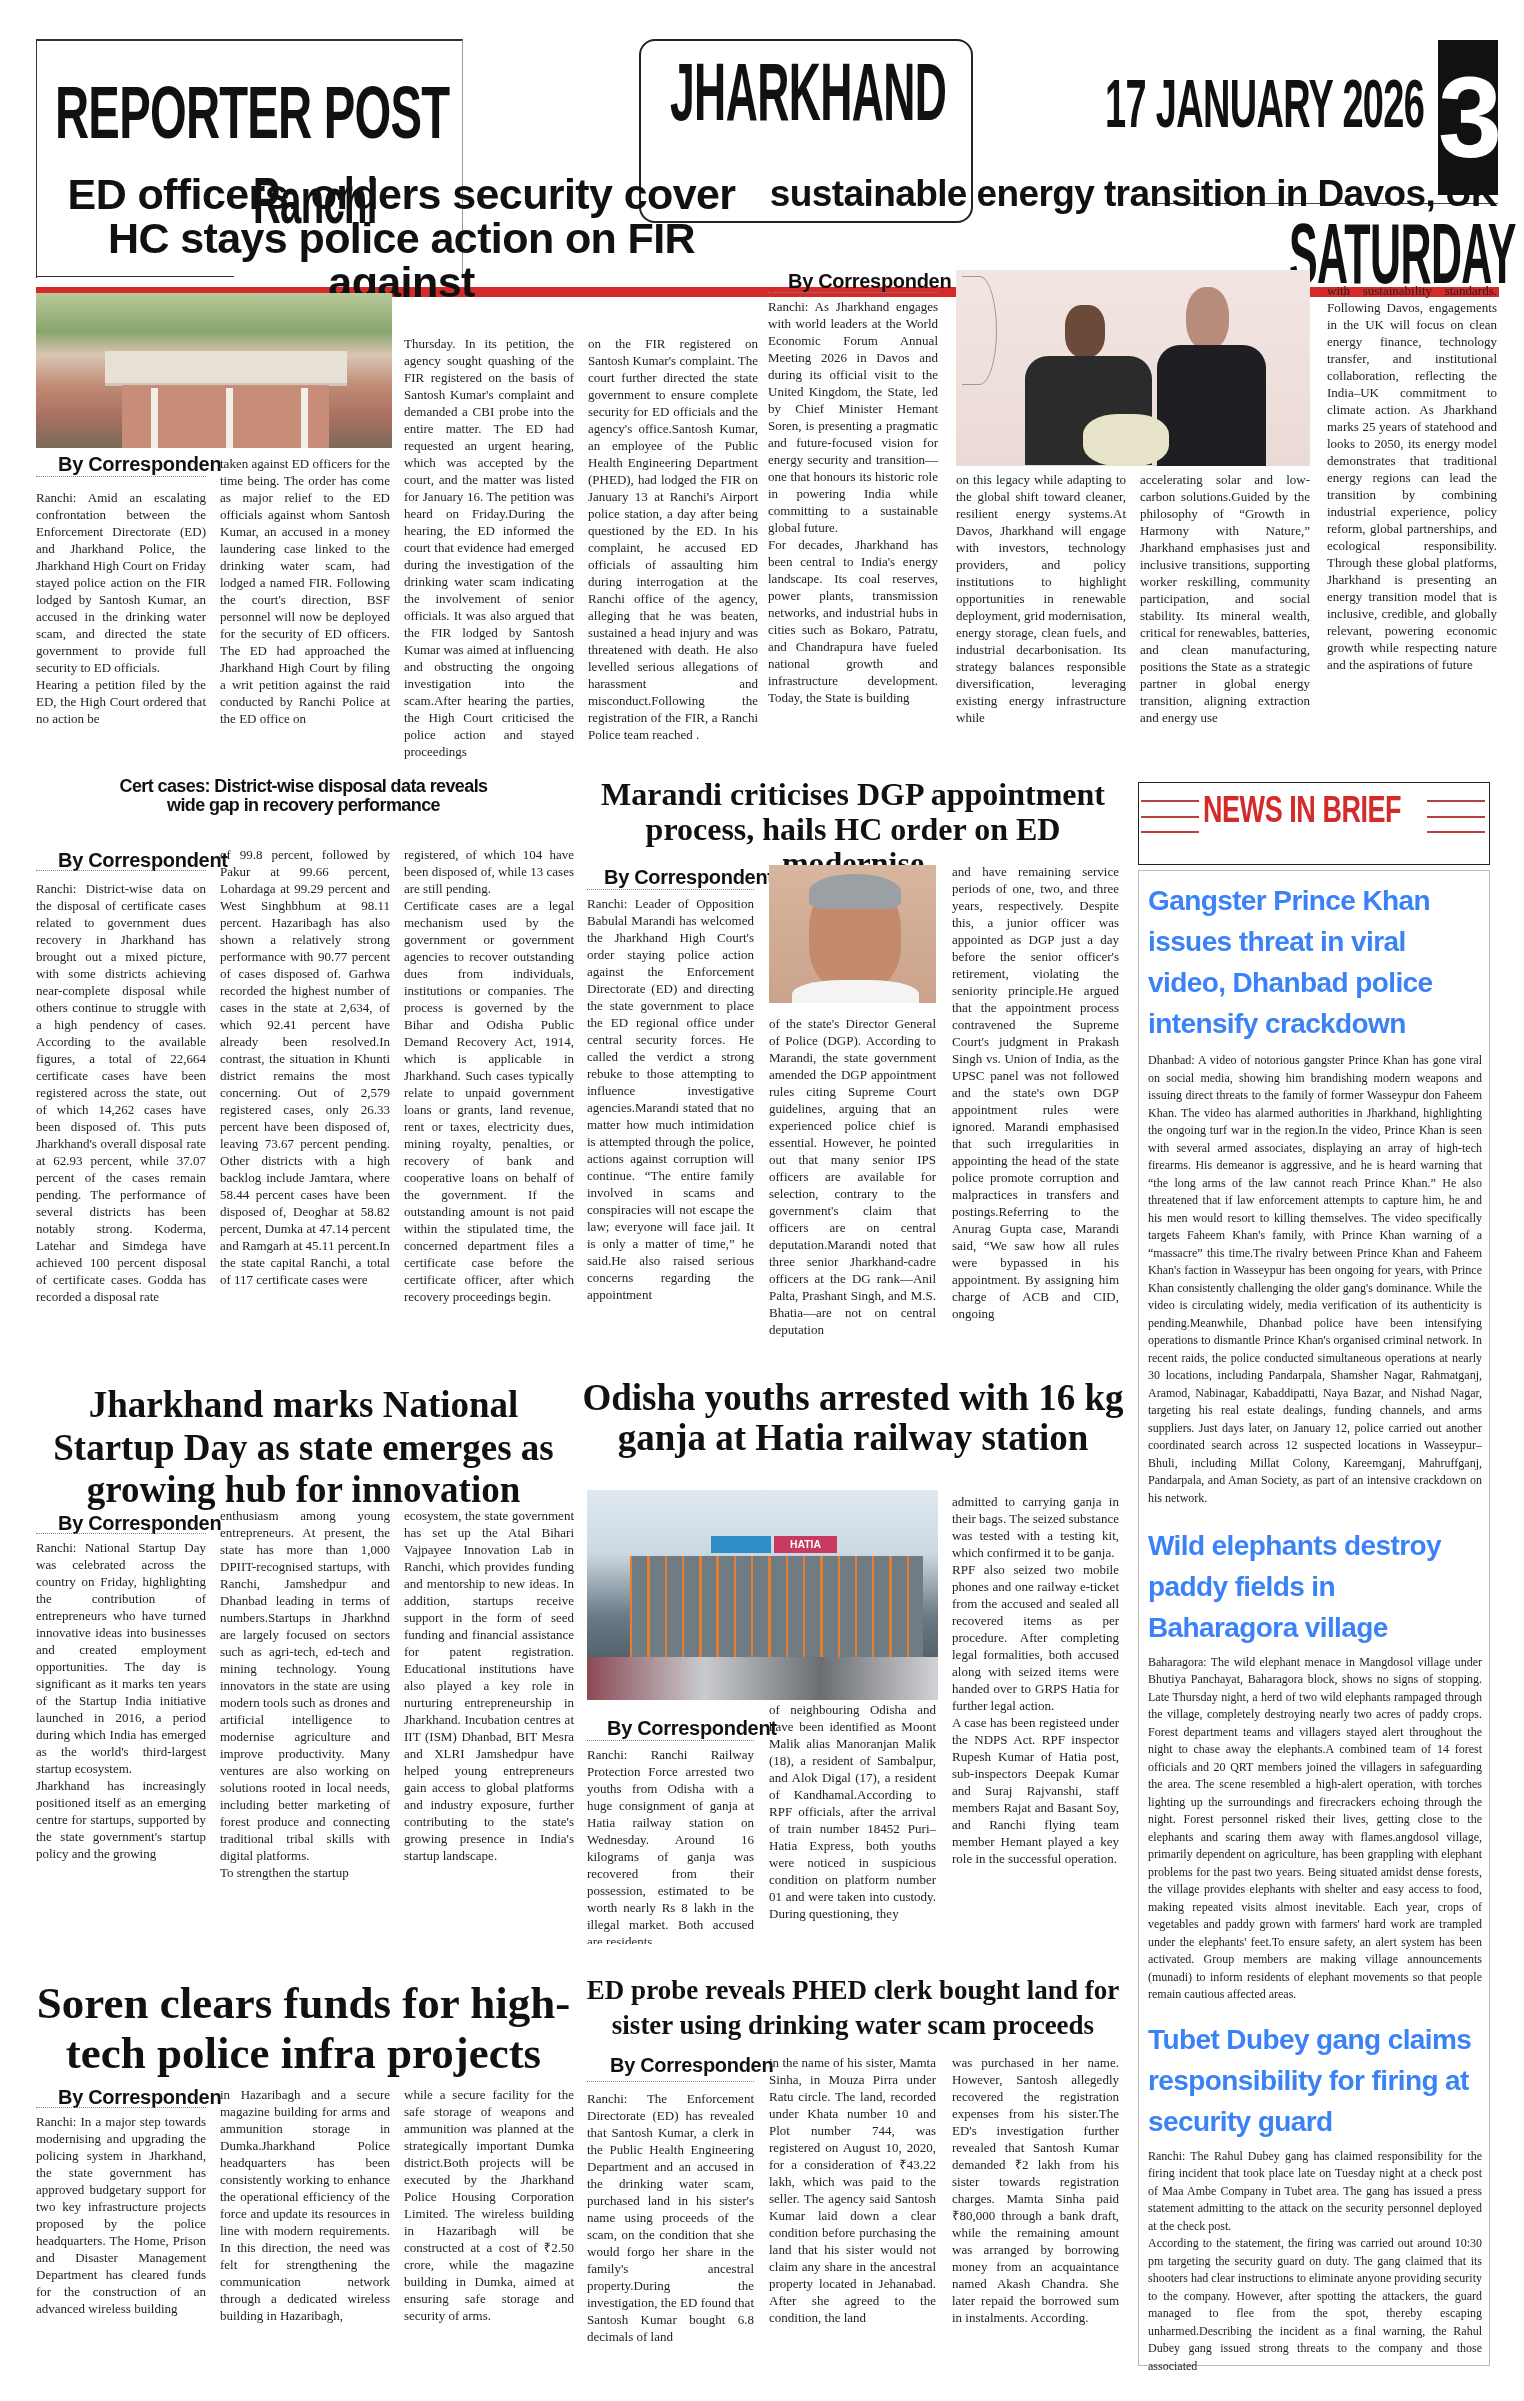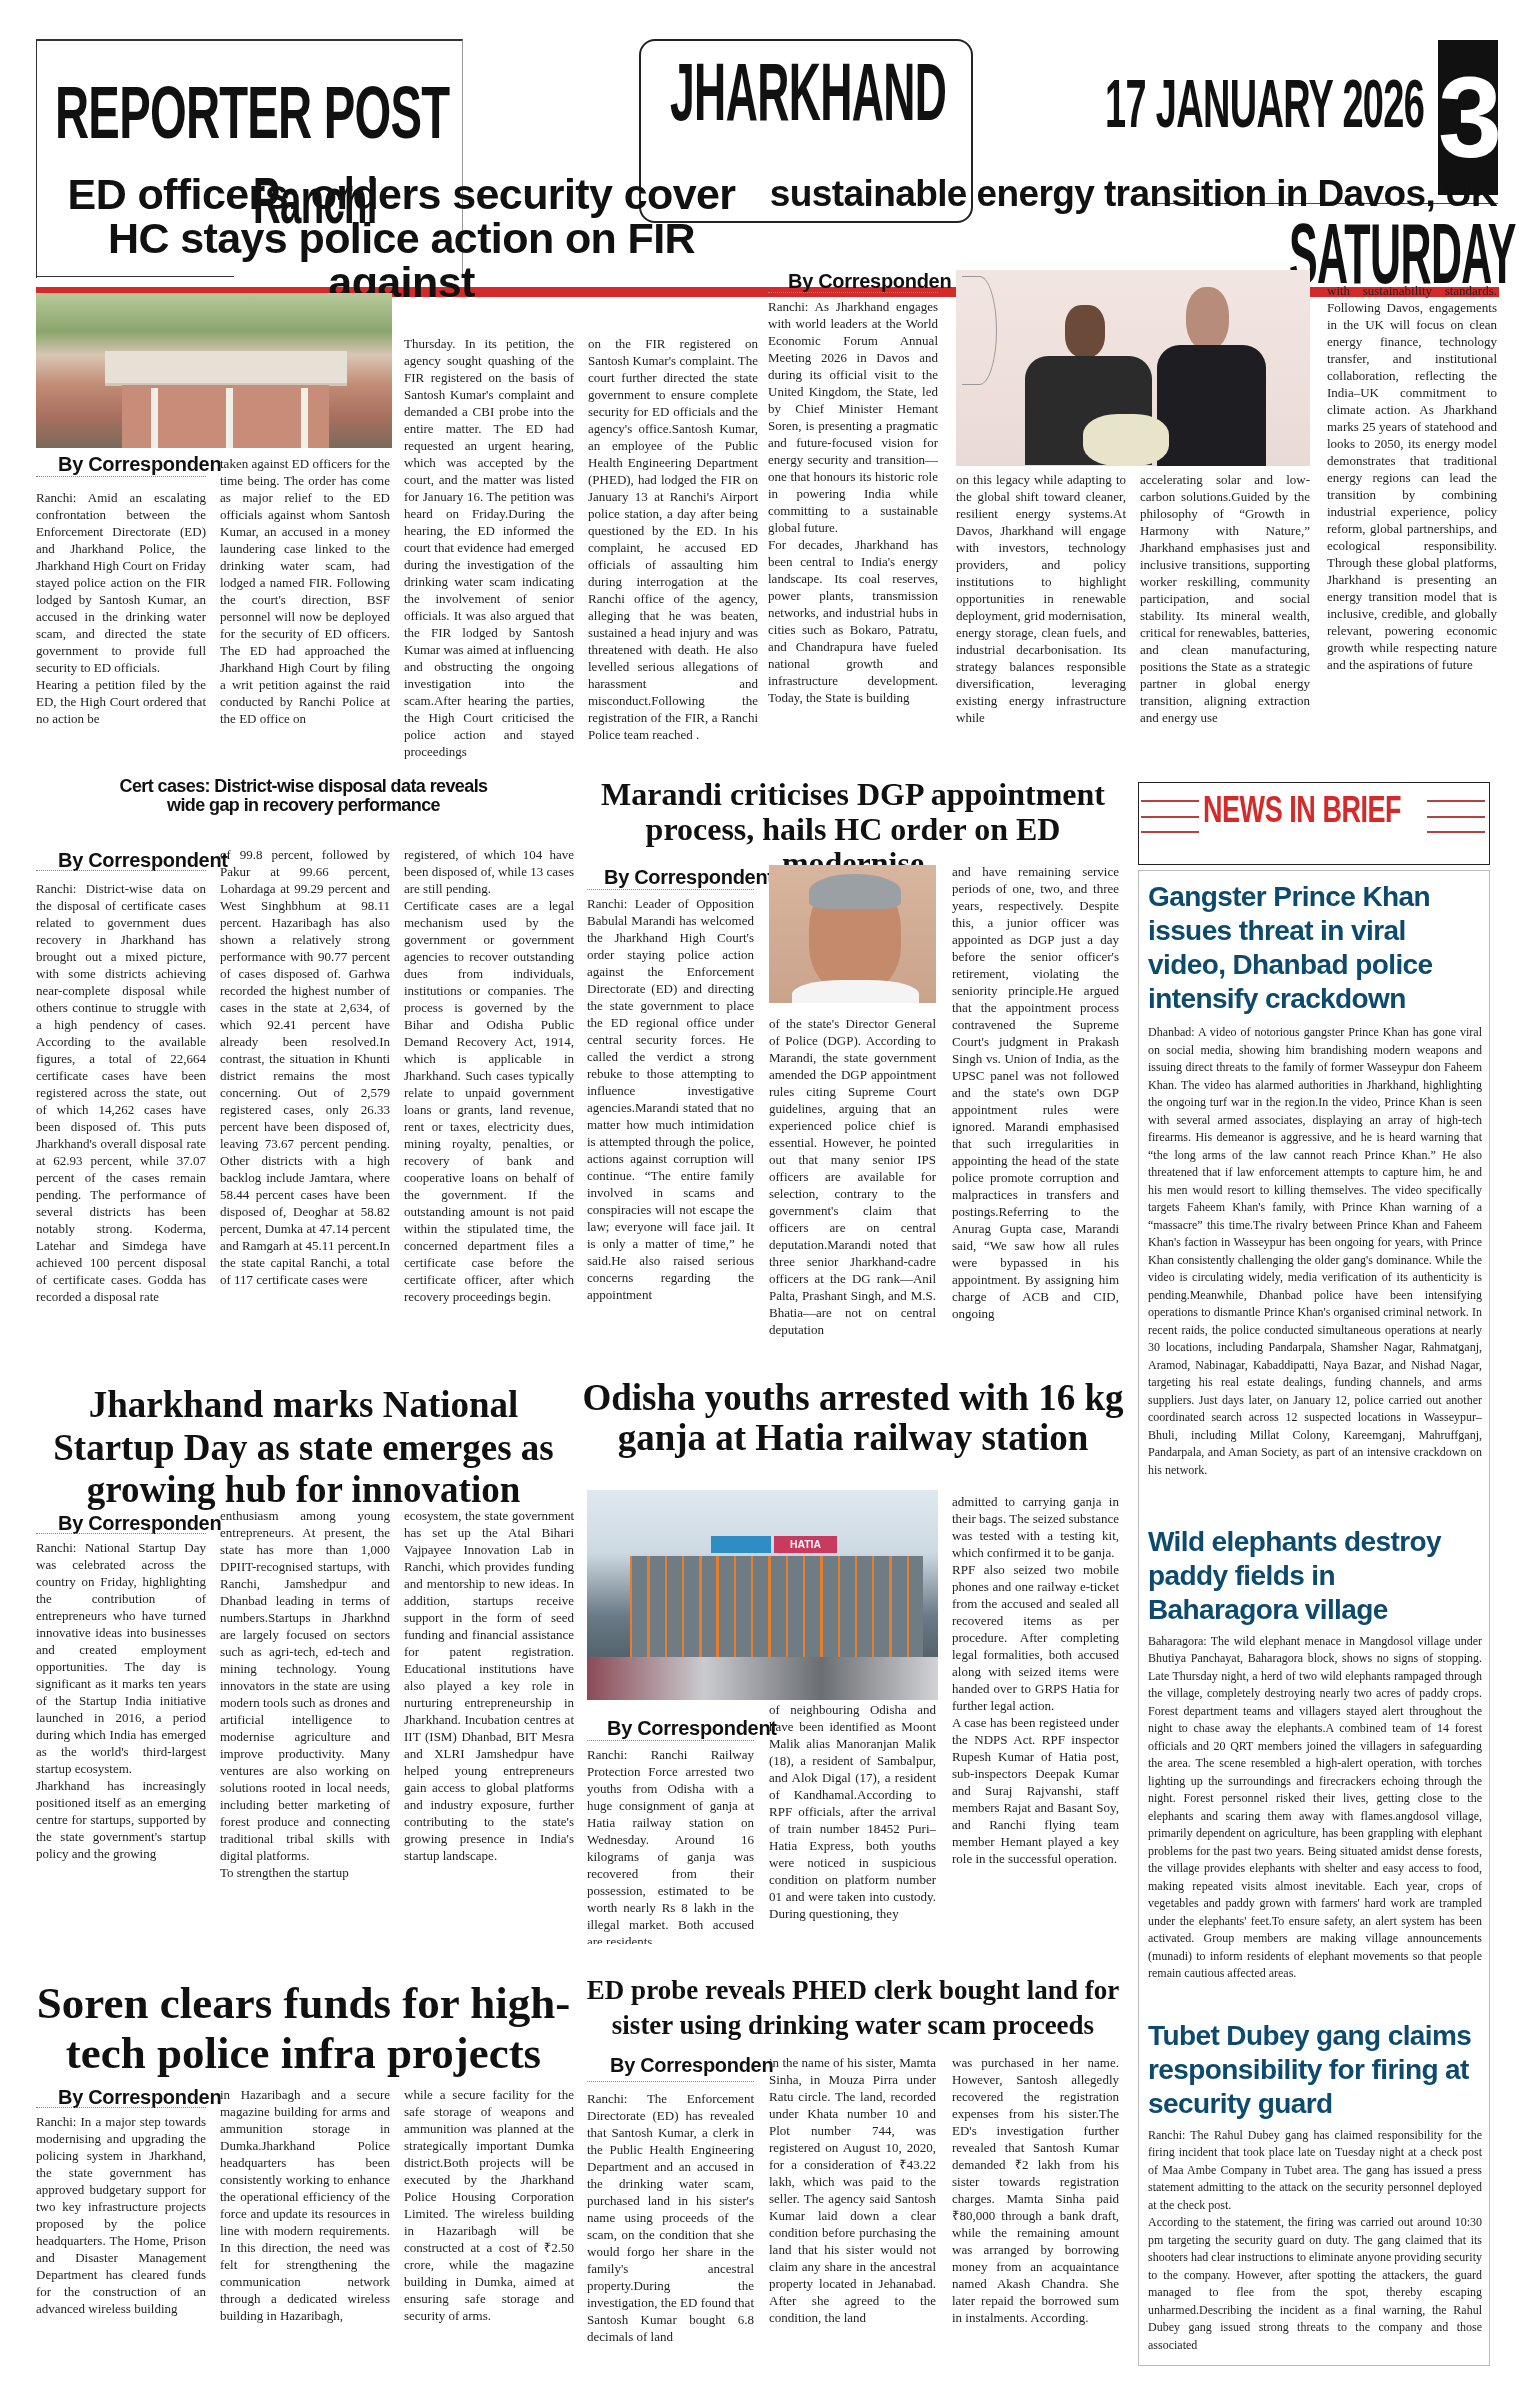"Gangster Prince Khan issues threat" .brief-head { color: #0c4a6e -> #3b82f6; line-height: 34px -> 41px }
